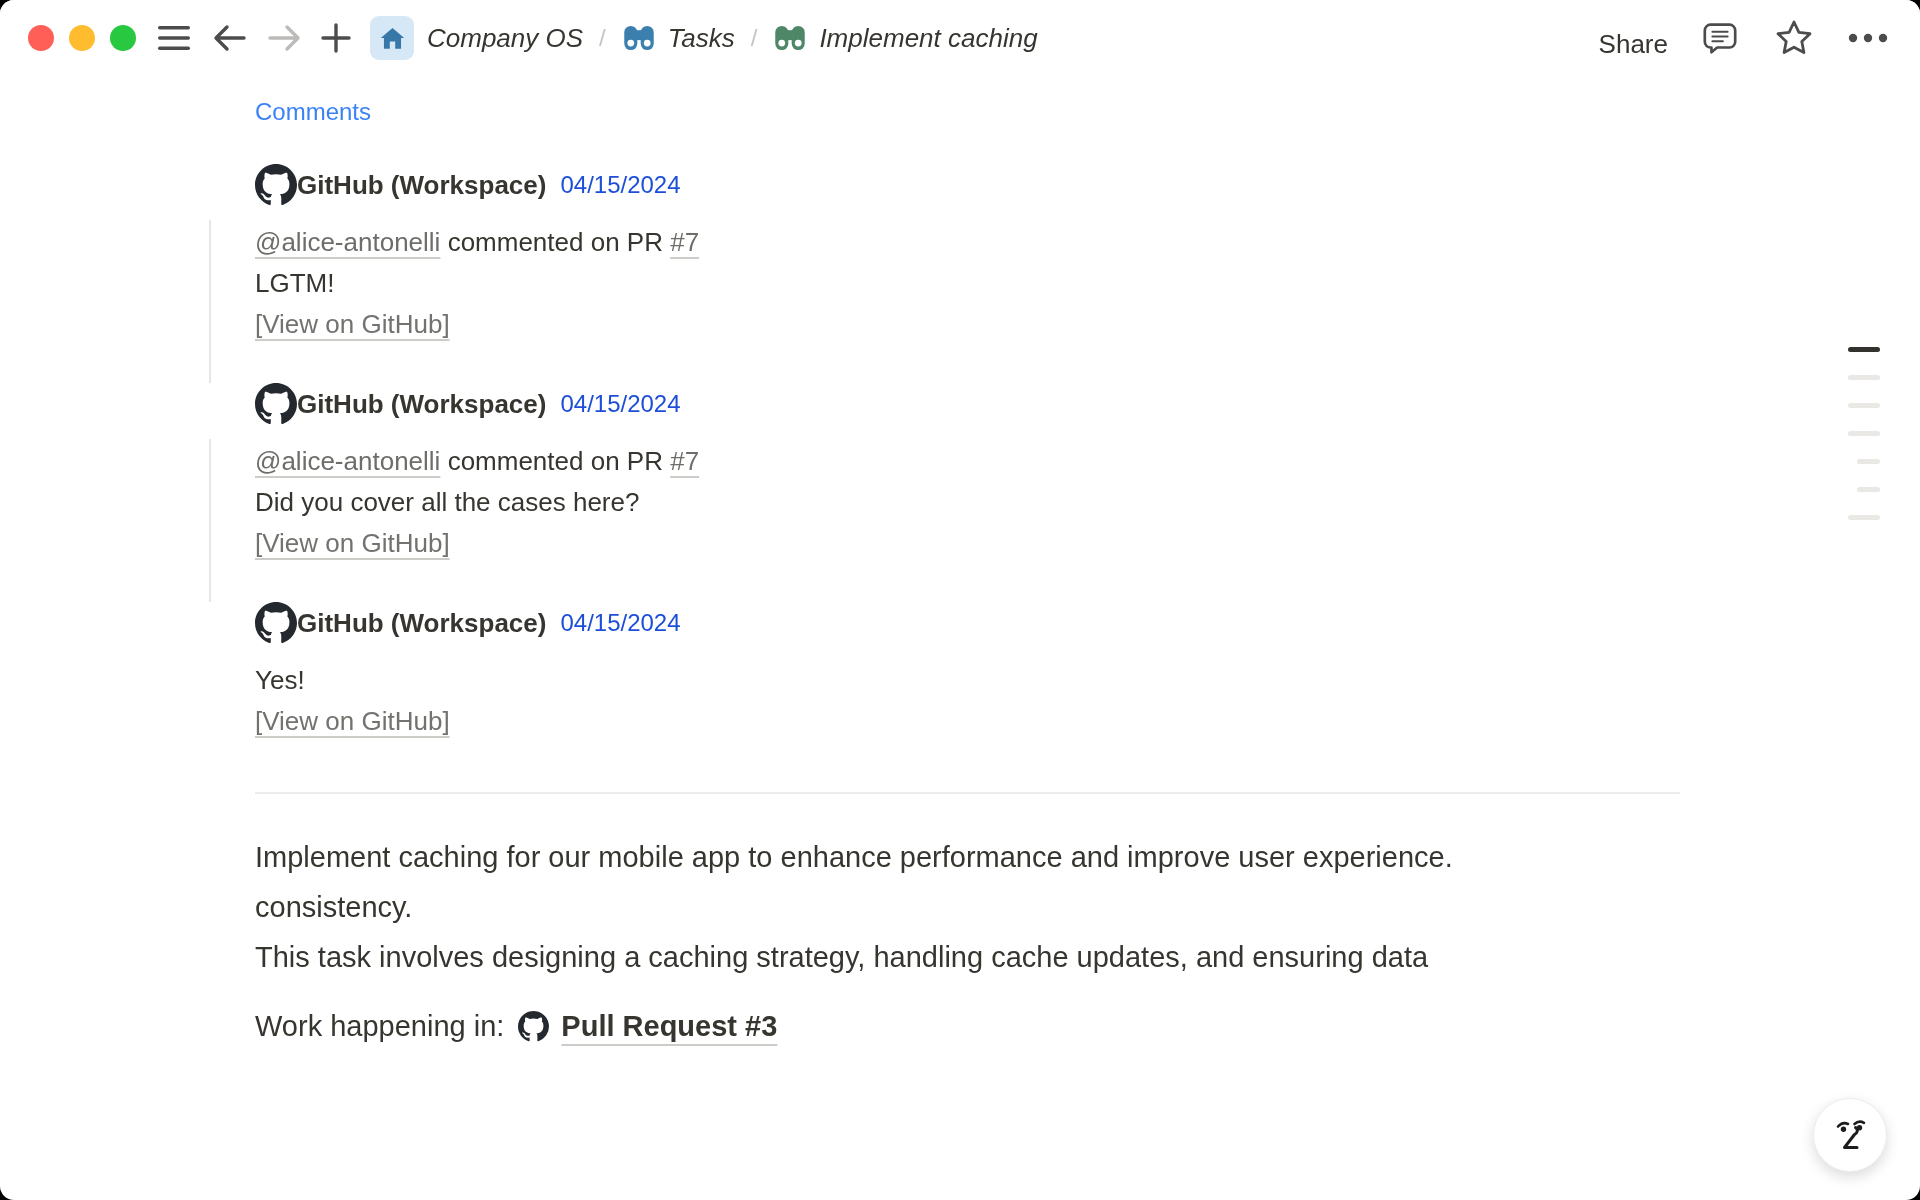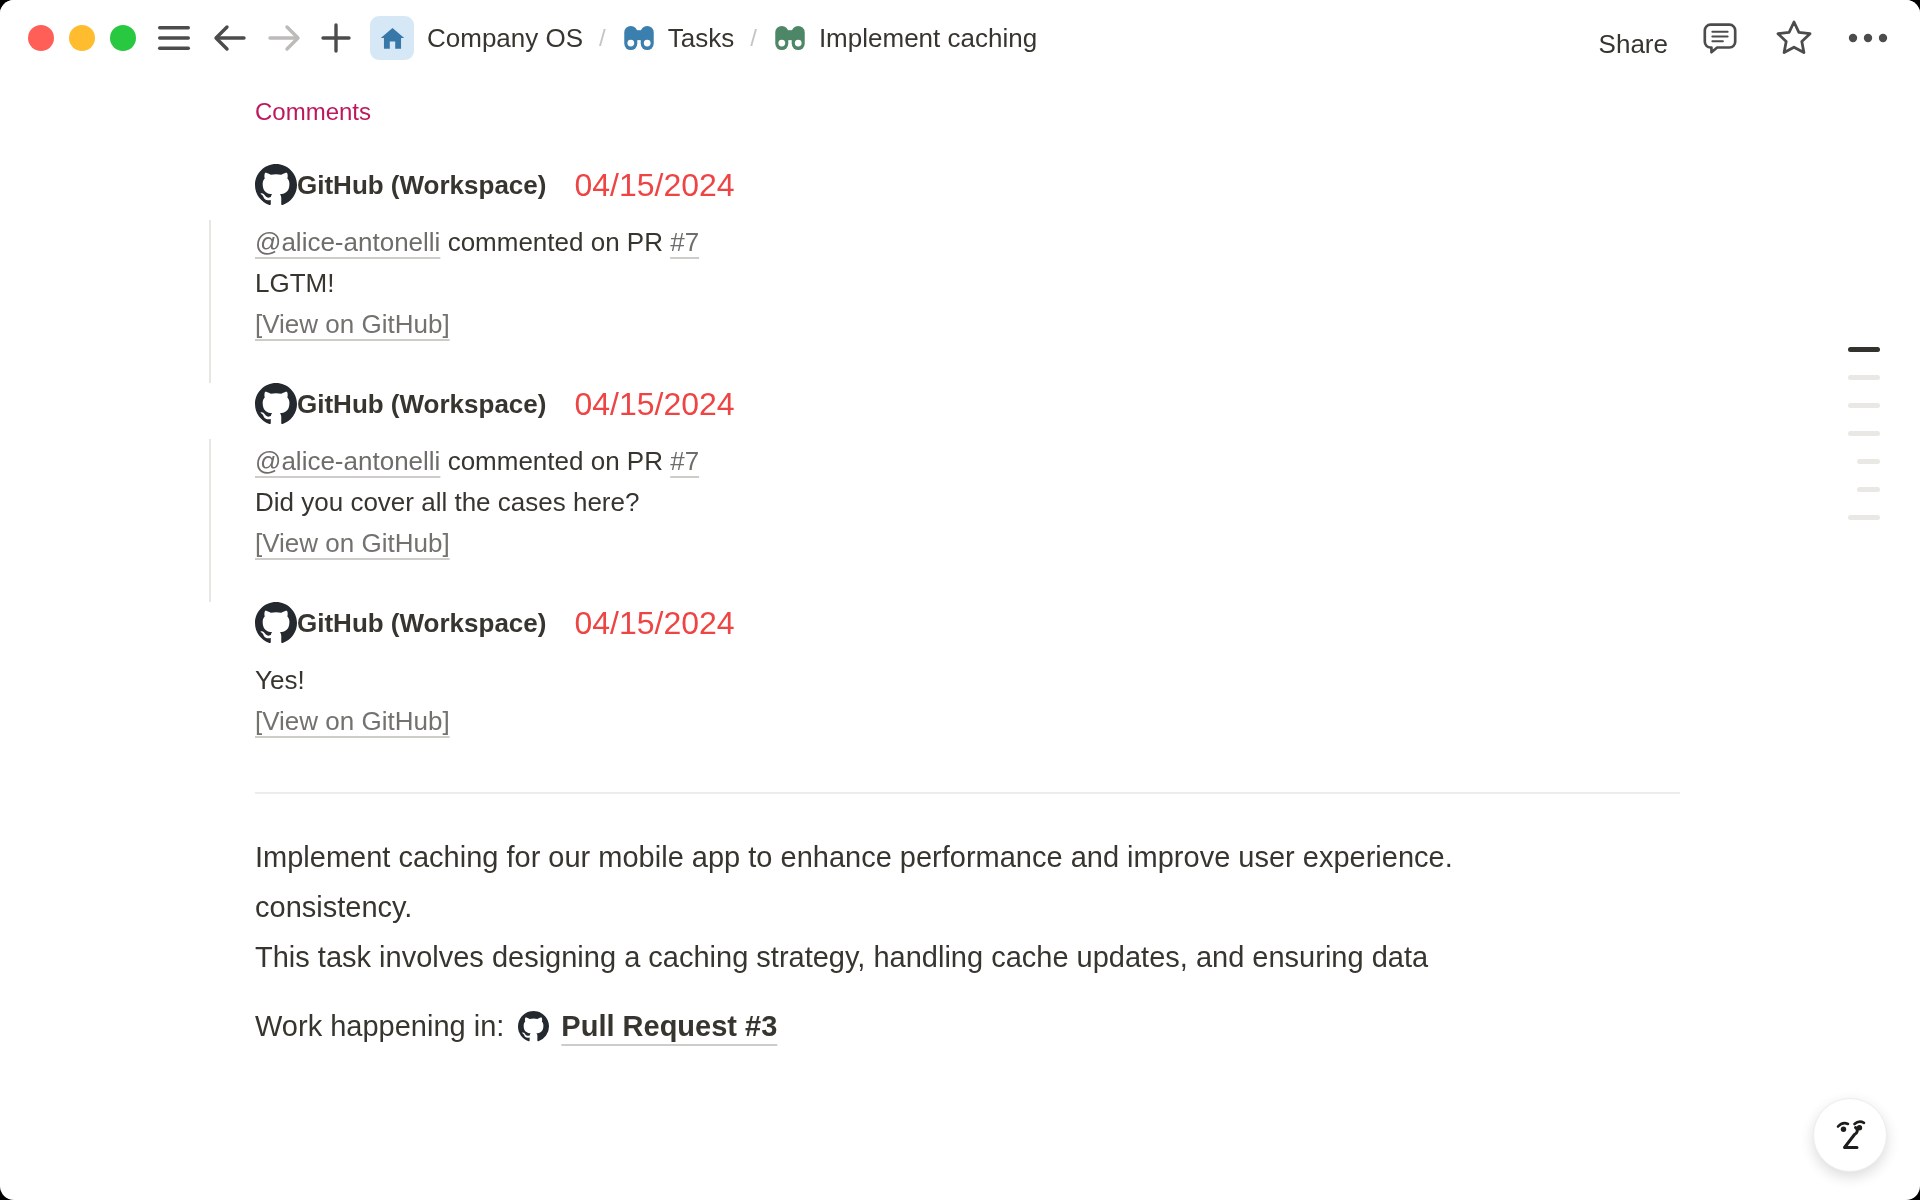"Company OS" .crumb { font-style: none -> italic }
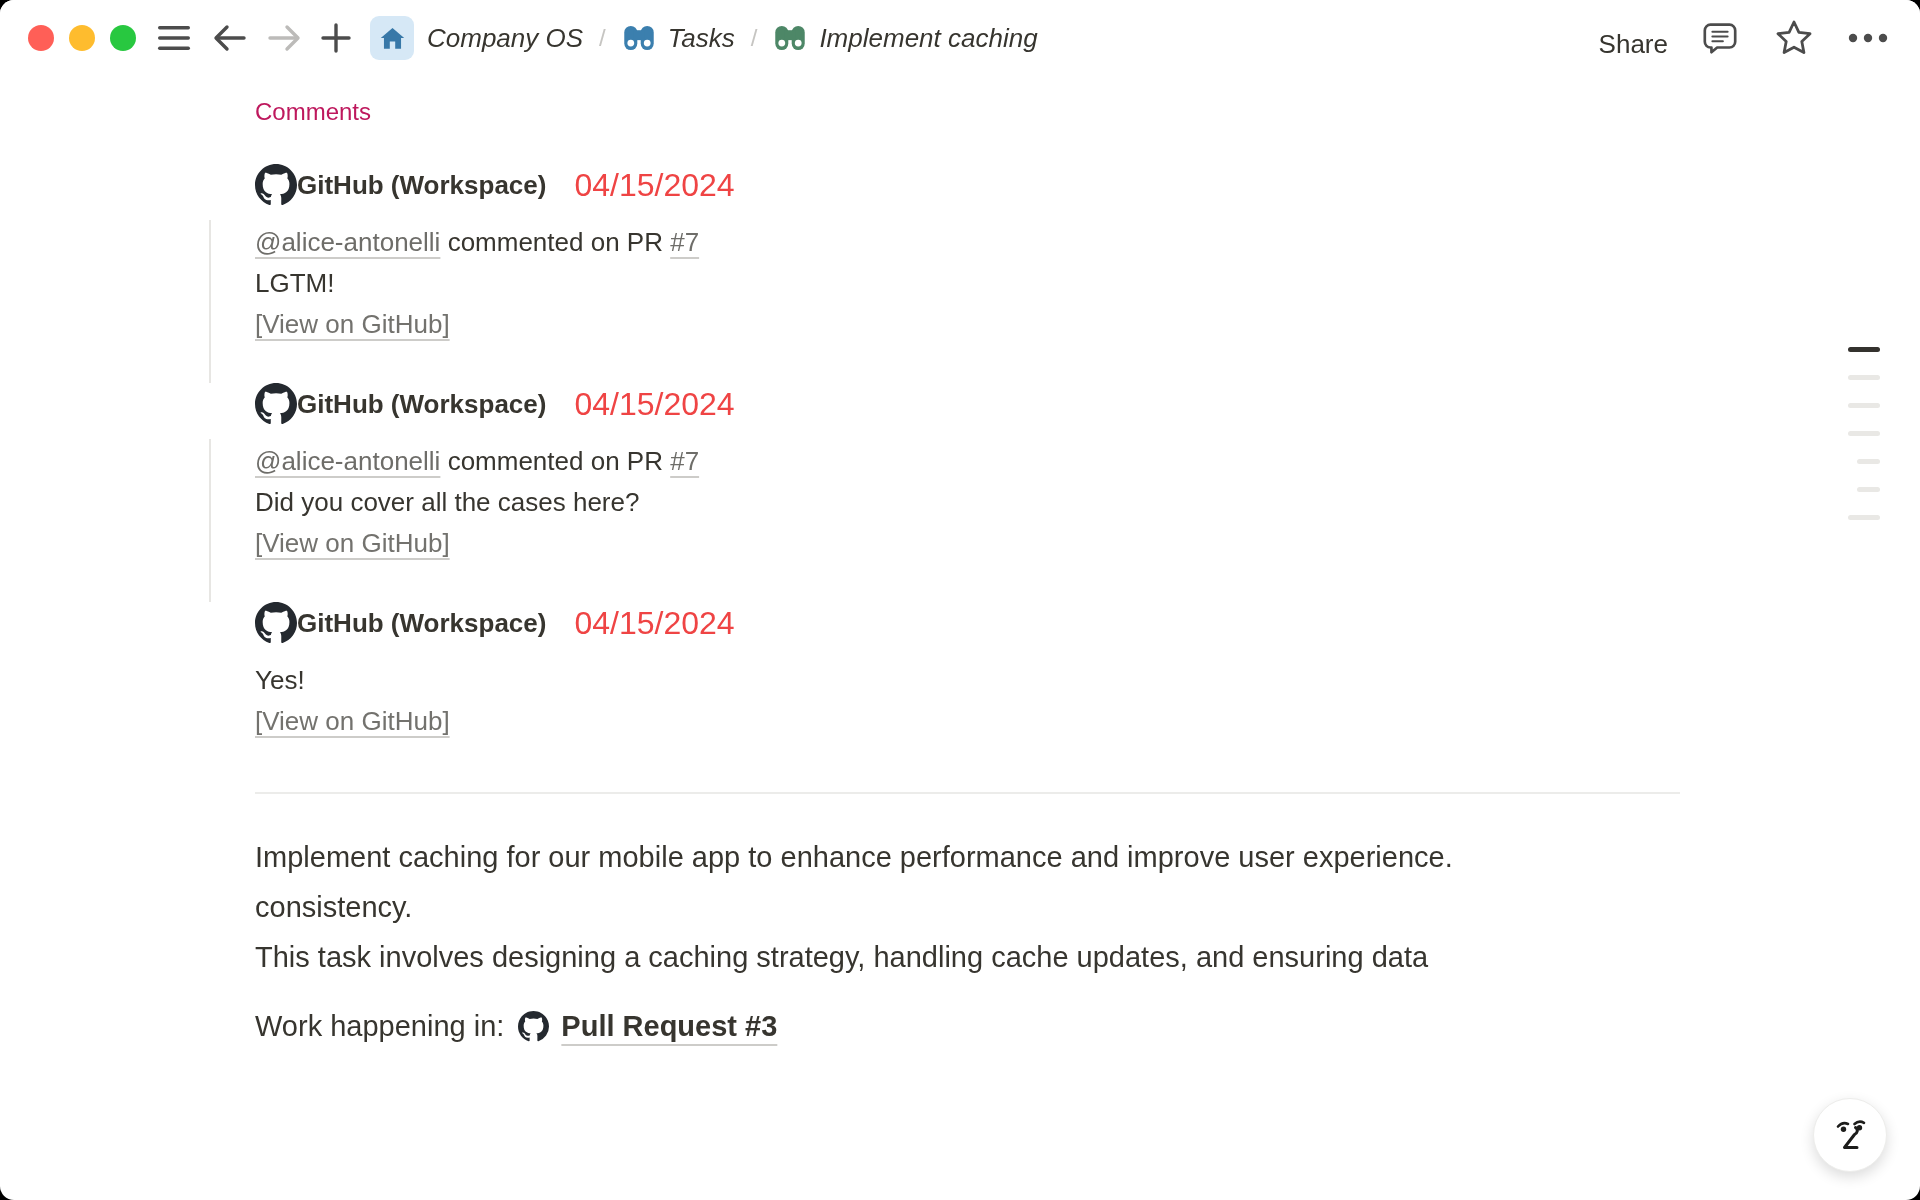"Comments" .comments-label { color: #be185d -> #3b82f6 }
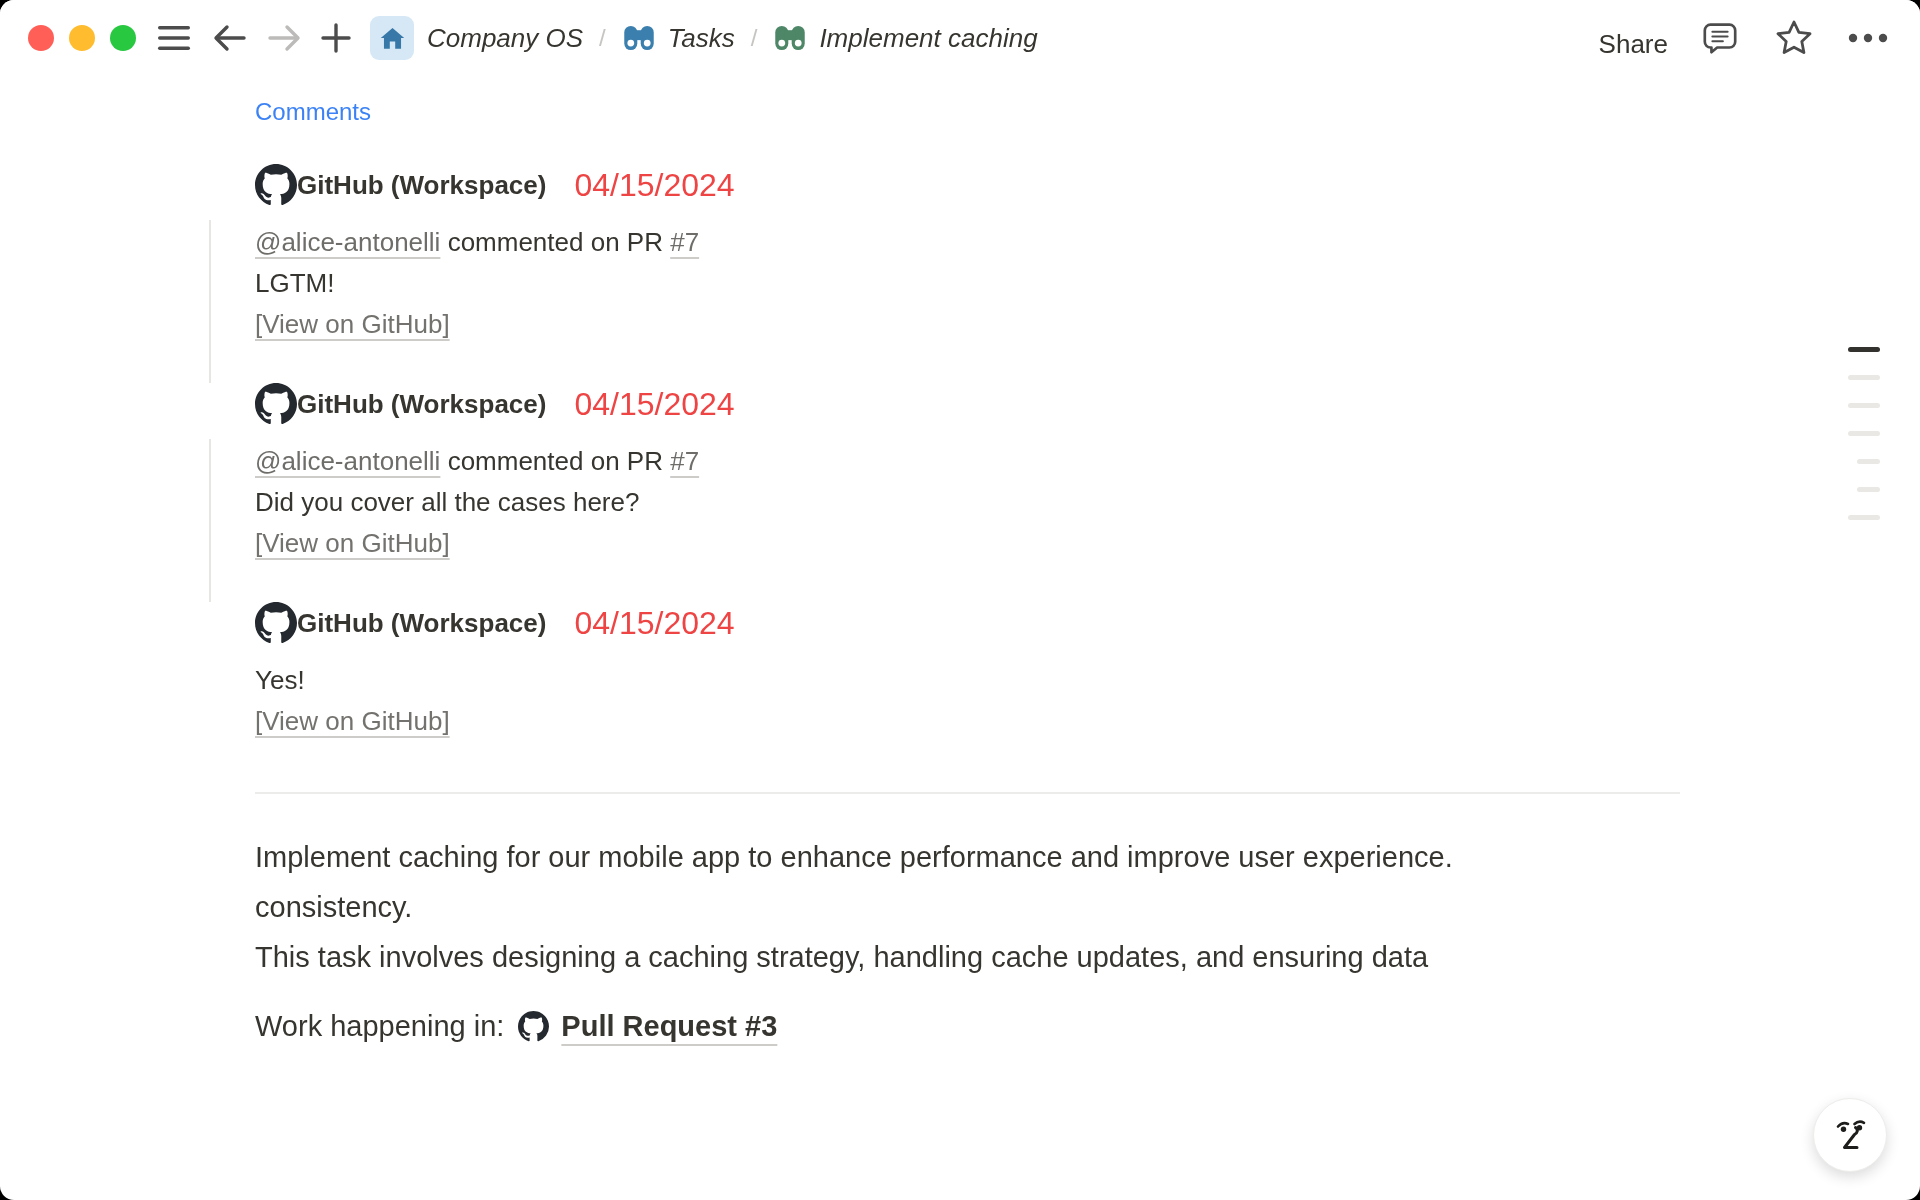"04/15/2024" .cdate { color: #ef4444 -> #1d4ed8; font-size: 32px -> 24px; margin-left: 28px -> 14px }
